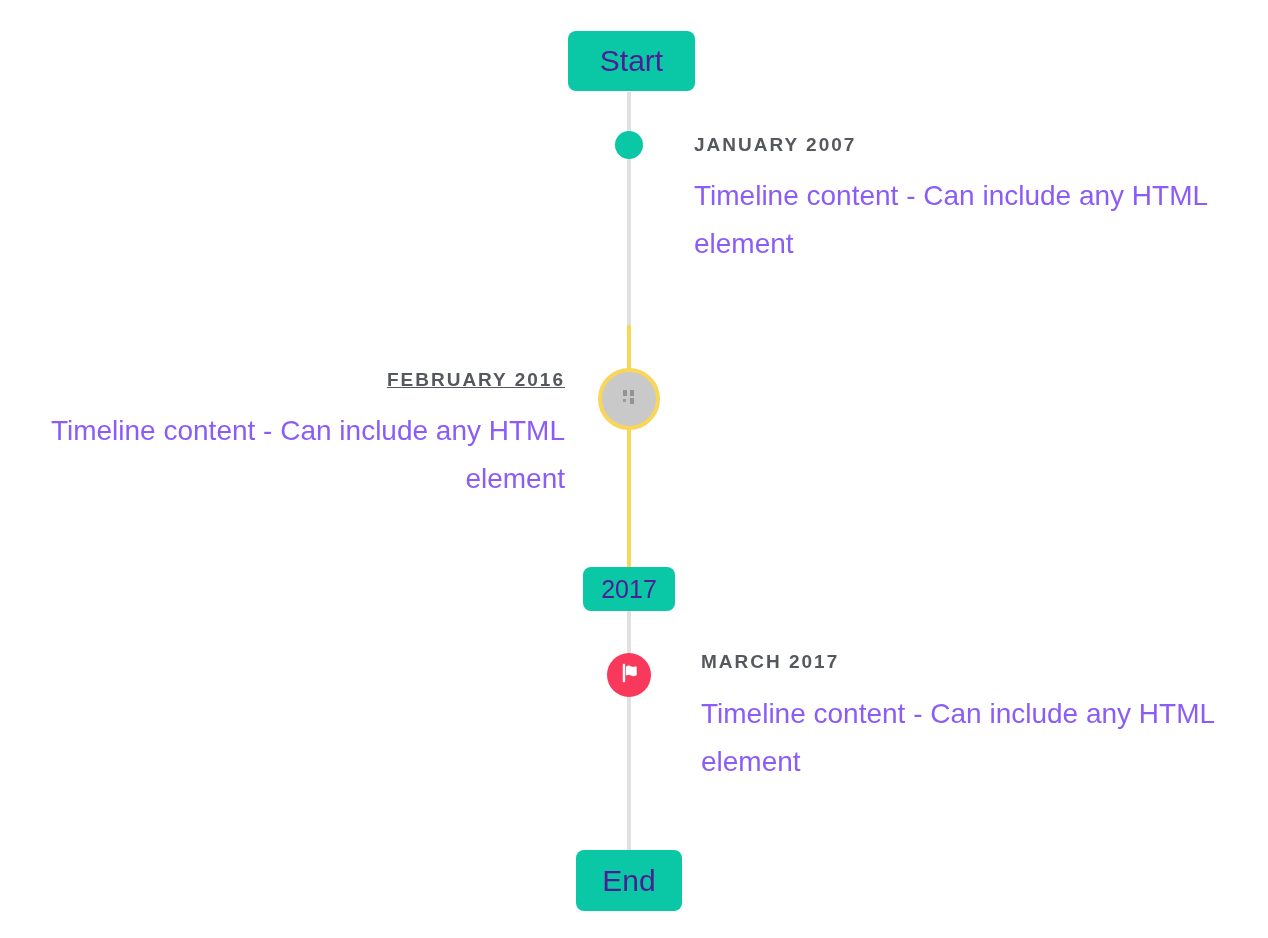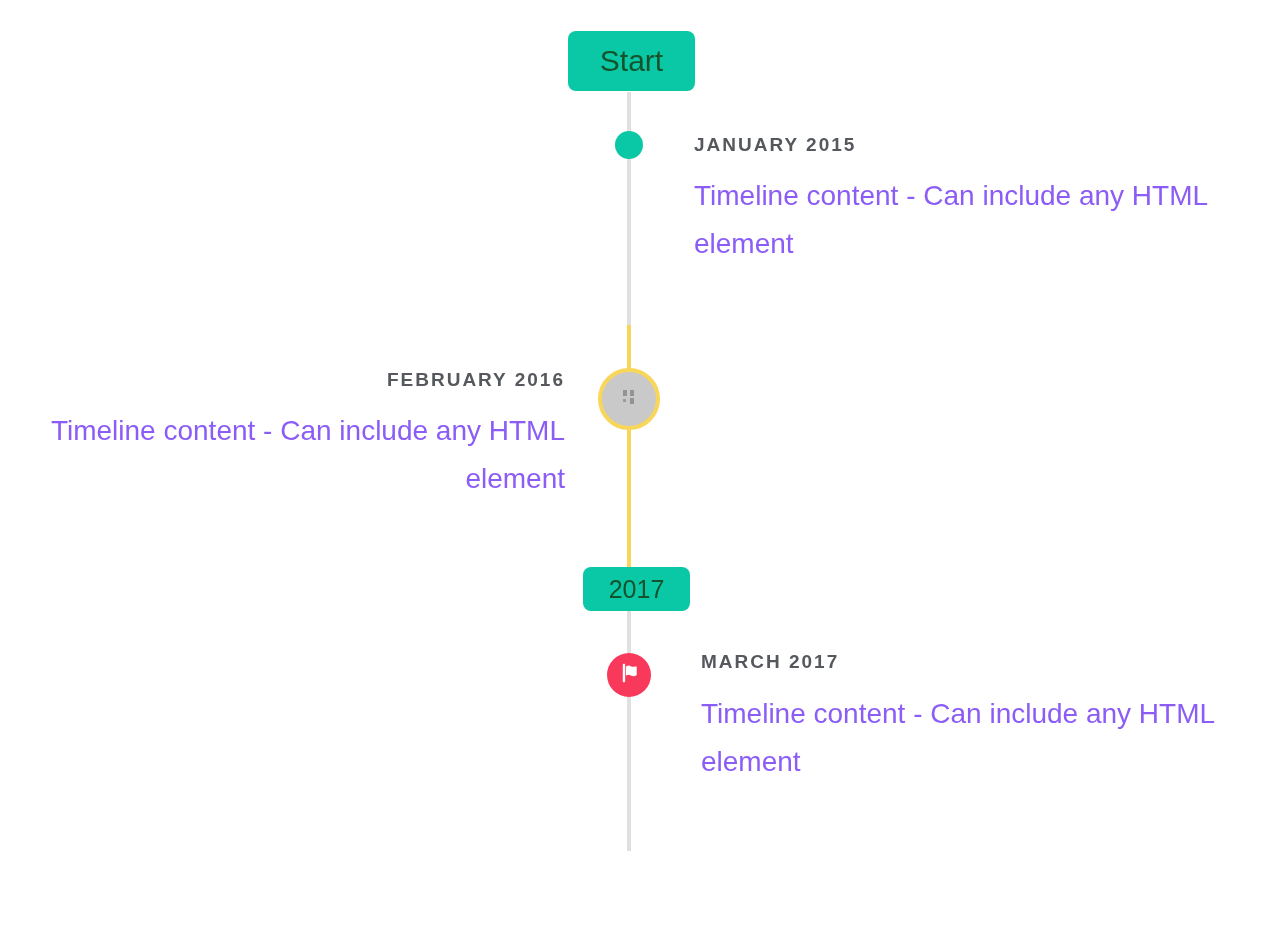"Start" .badge { color: #14532d -> #4c1d95 }
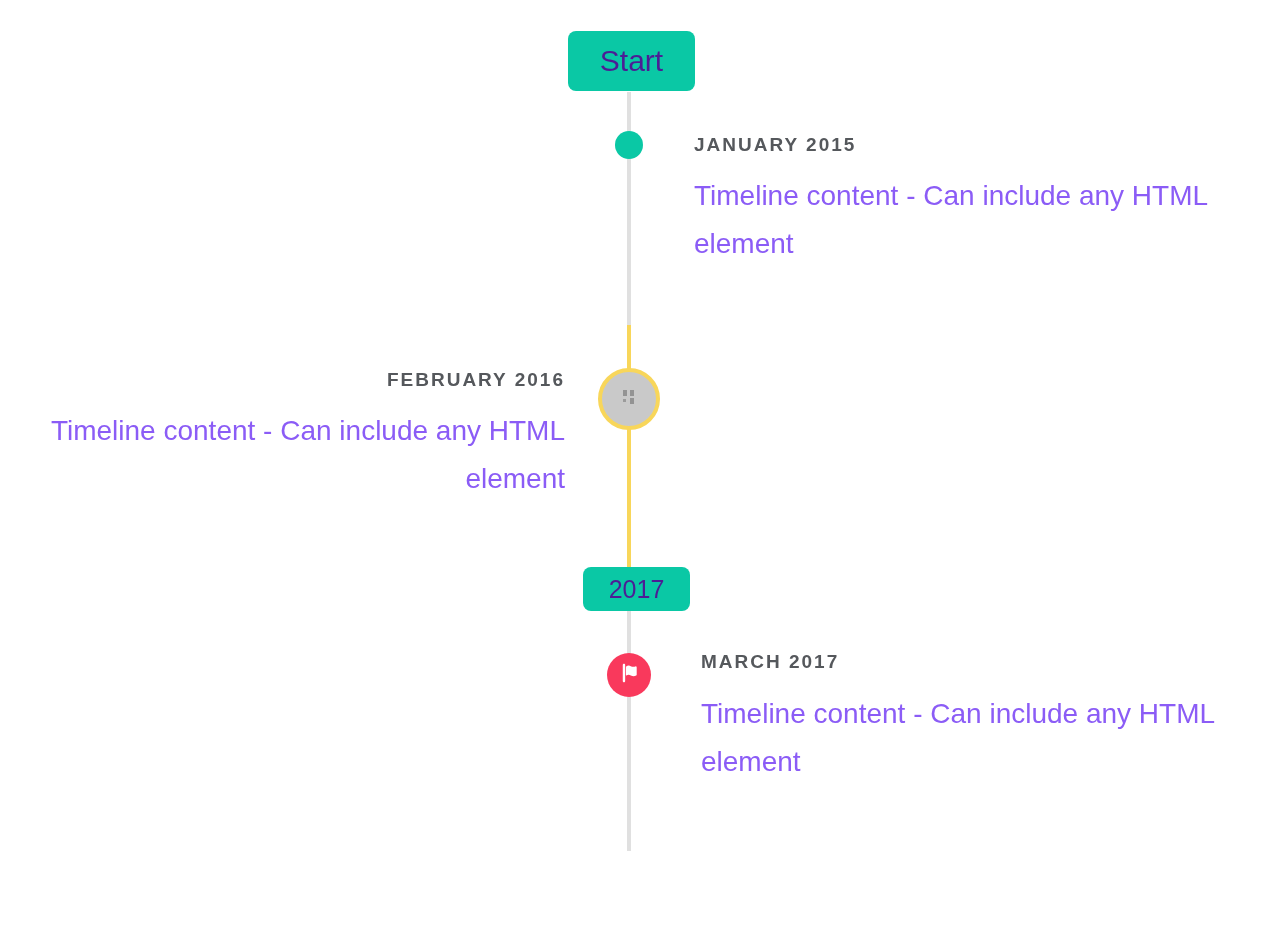"JANUARY 2015" div.item-title { text: 2015 -> 2007 }
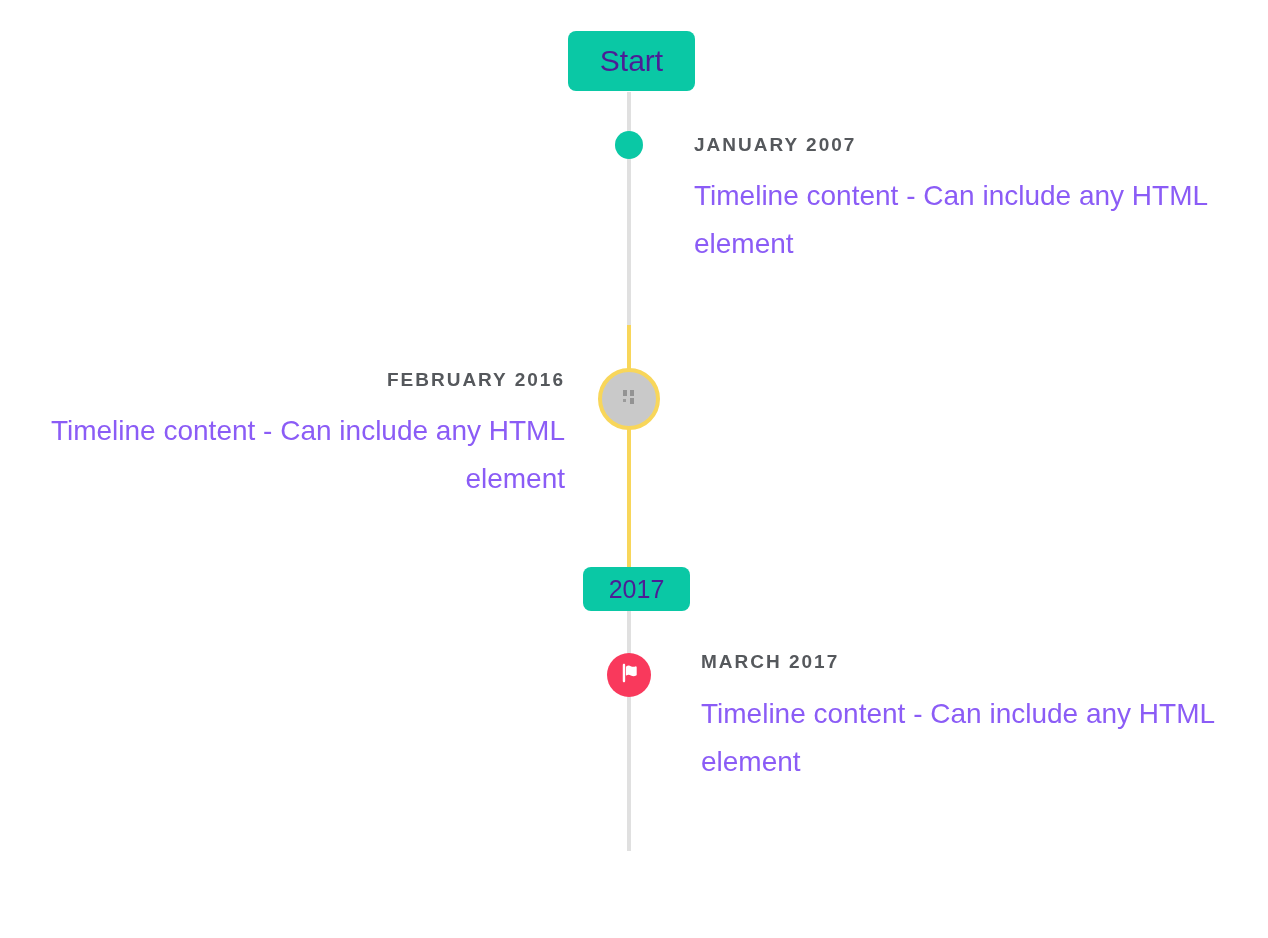"FEBRUARY 2016" .item.left .item-title { text-decoration: none -> underline }
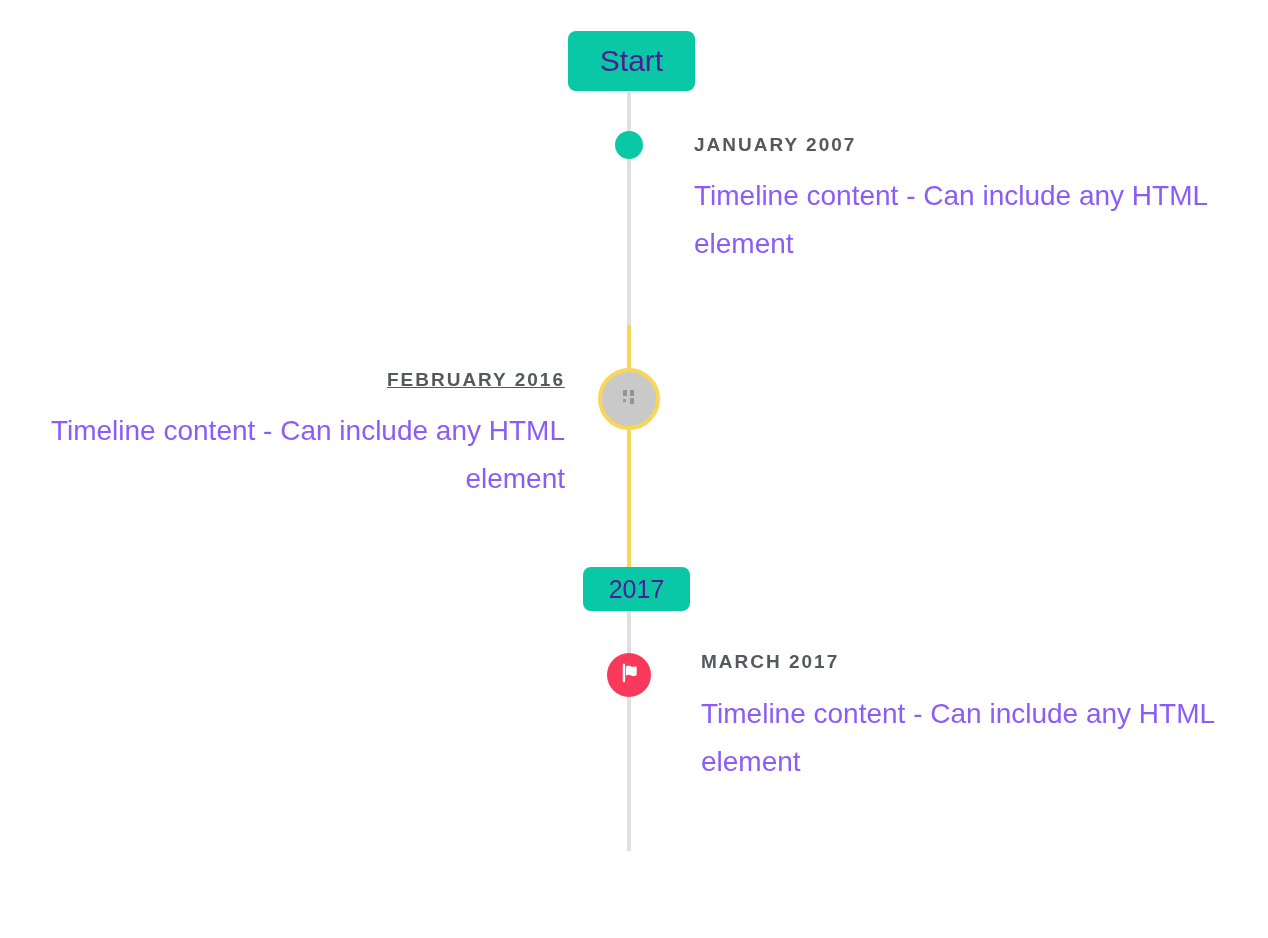"2017" .badge.year { width: 107px -> 92px }
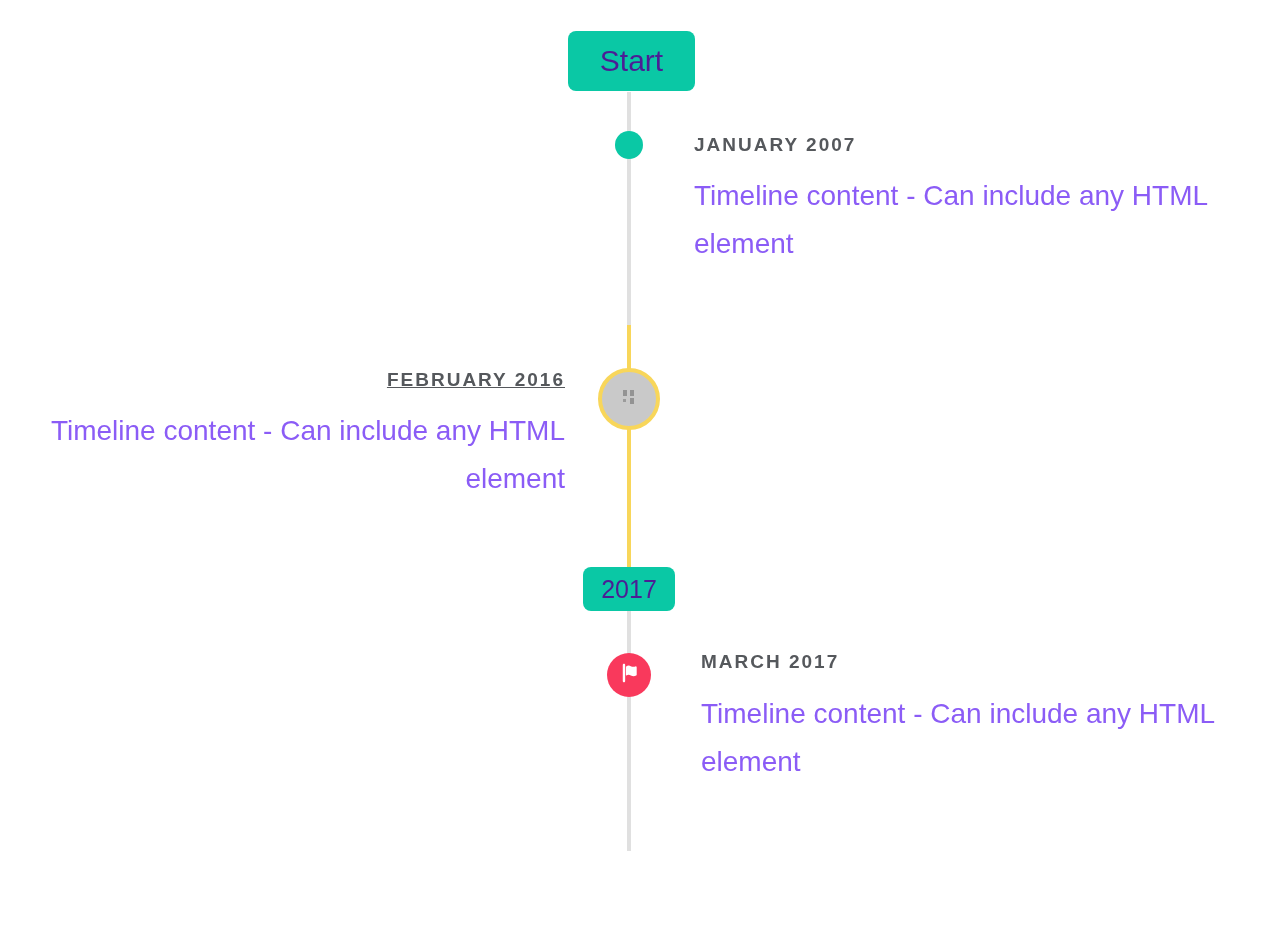"End" div.badge { html: none -> <div>End</div> }
